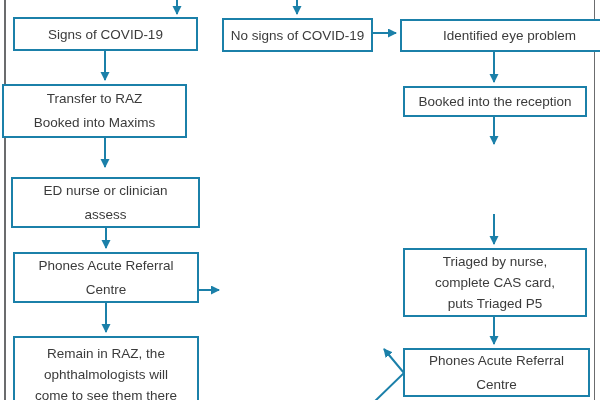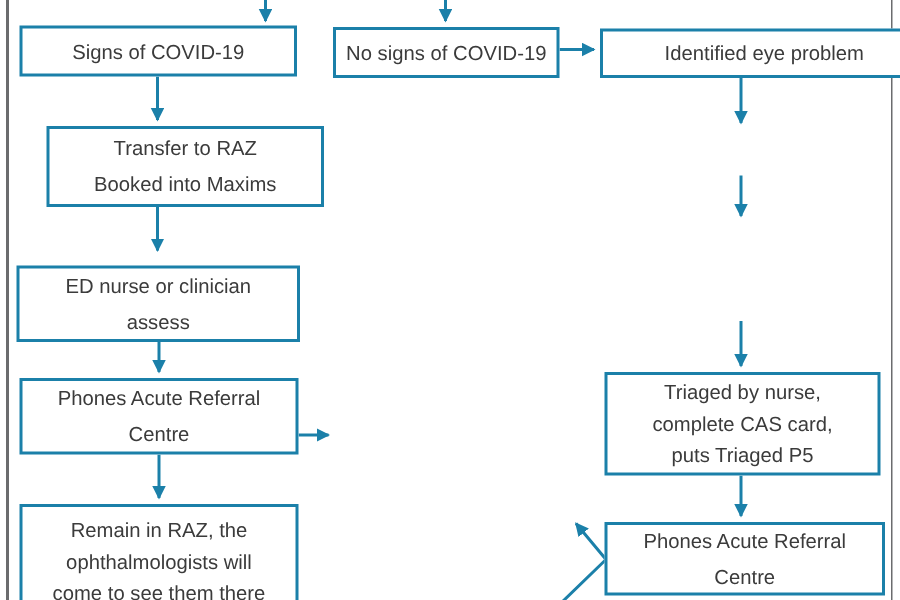"Transfer to RAZ" div.box { left: 31px -> 2px }
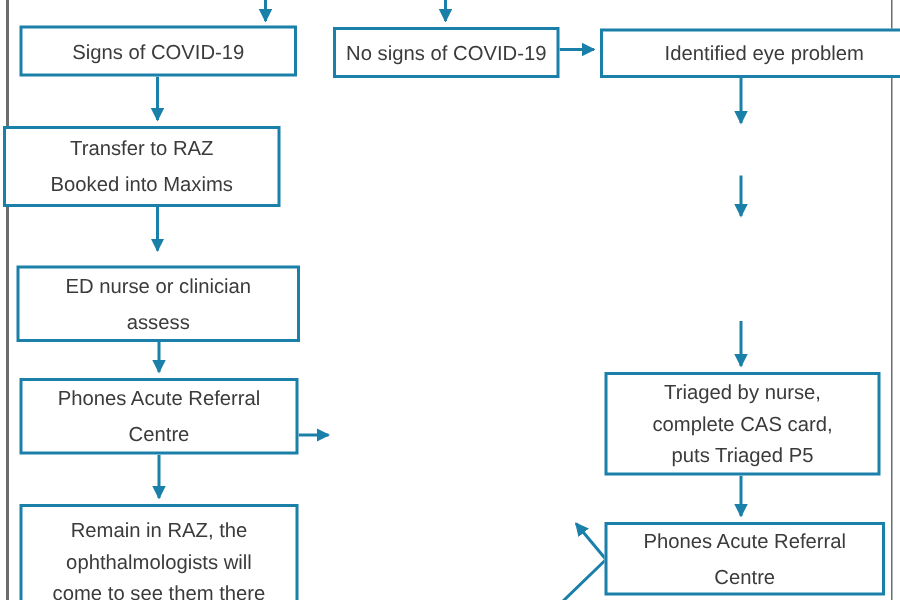"Booked into the reception" div.box { html: none -> <div>Booked into the reception</div> }
